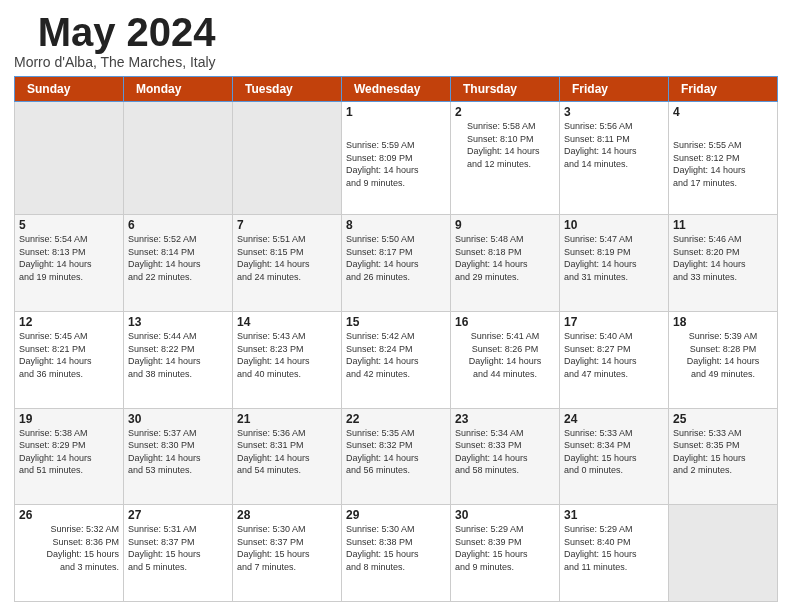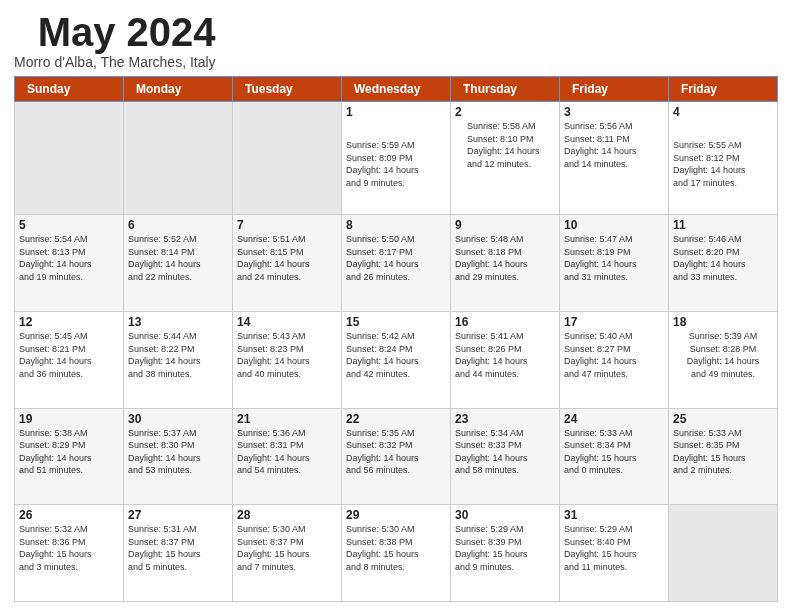"Sunrise: 5:41 AM" div.day-info { text-align: none -> center }
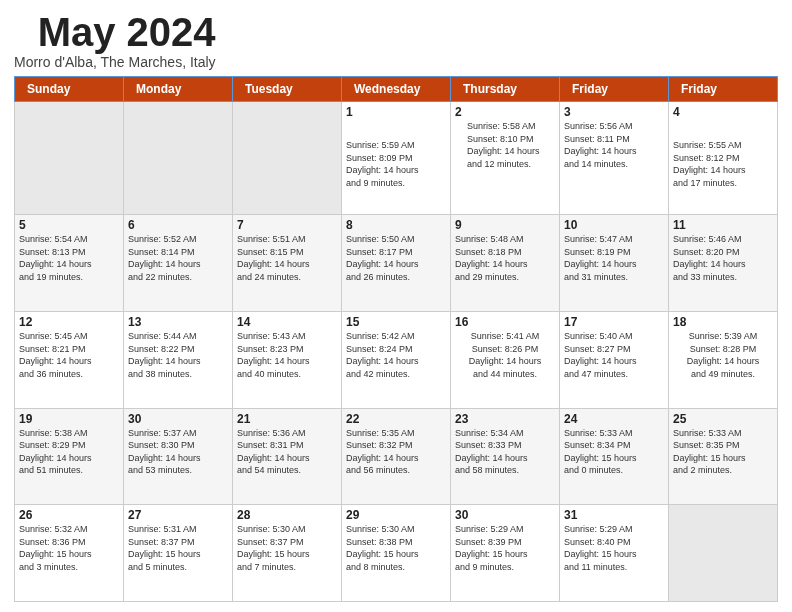"Sunrise: 5:32 AM" div.day-info { text-align: none -> right }
